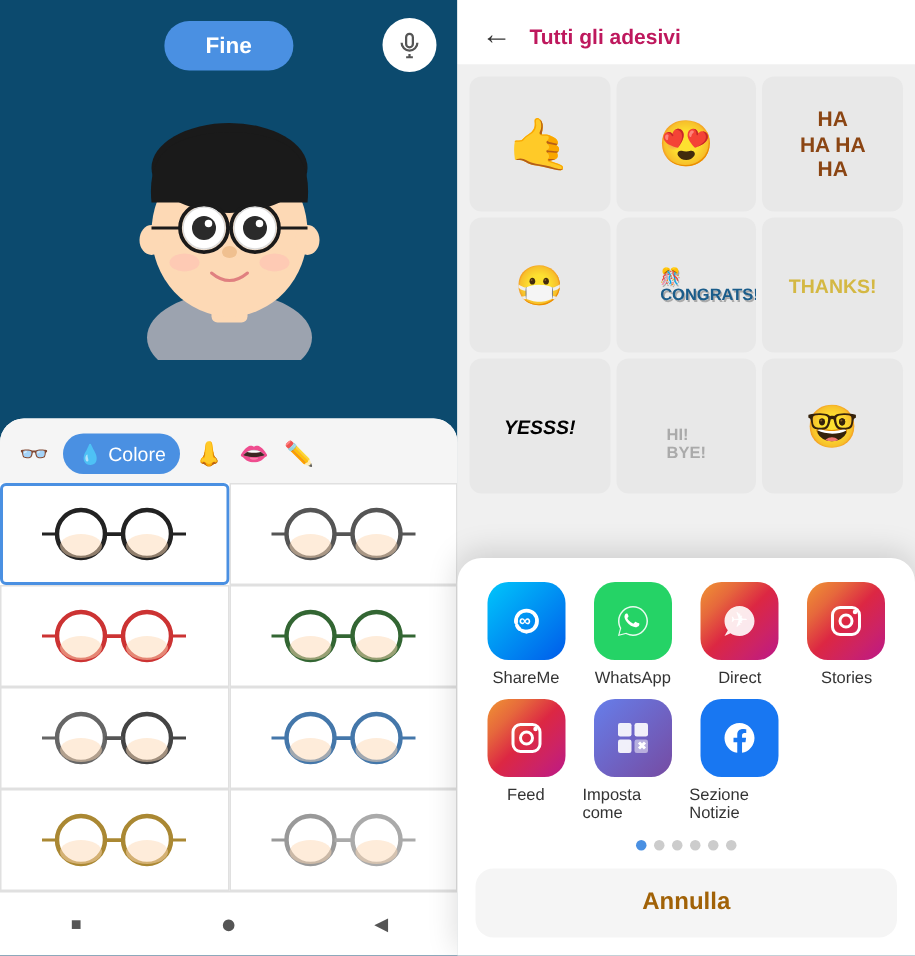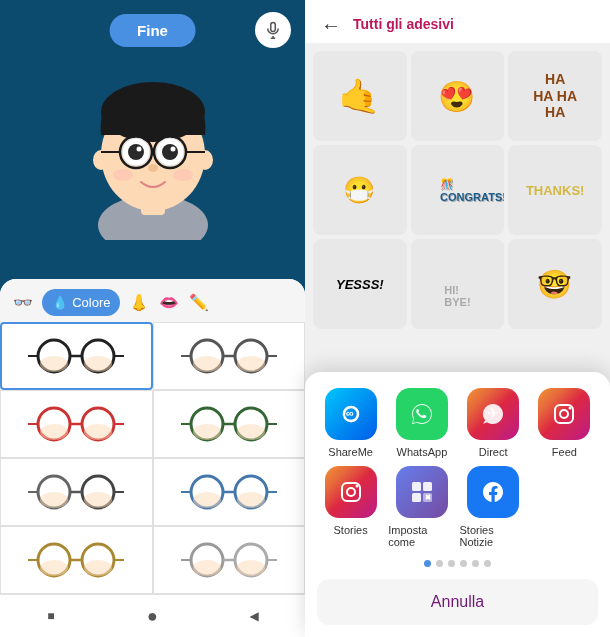"Feed" div.share-item { order: before "Stories" -> after "Stories" }
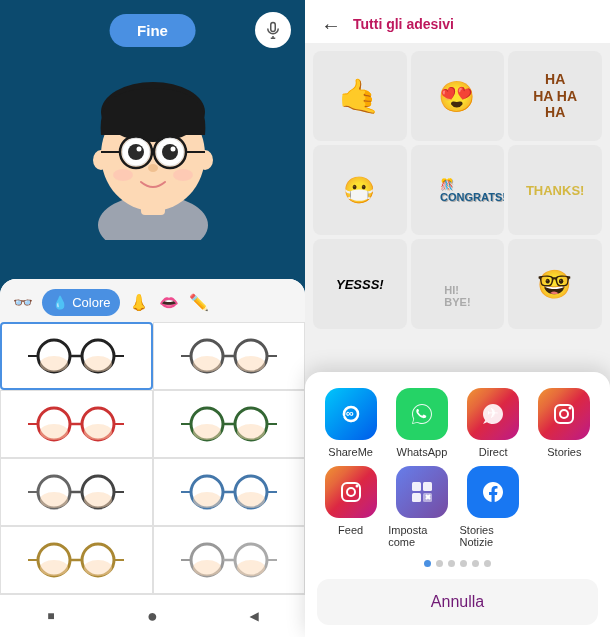"Stories Notizie" span.share-label { text: Stories -> Sezione }
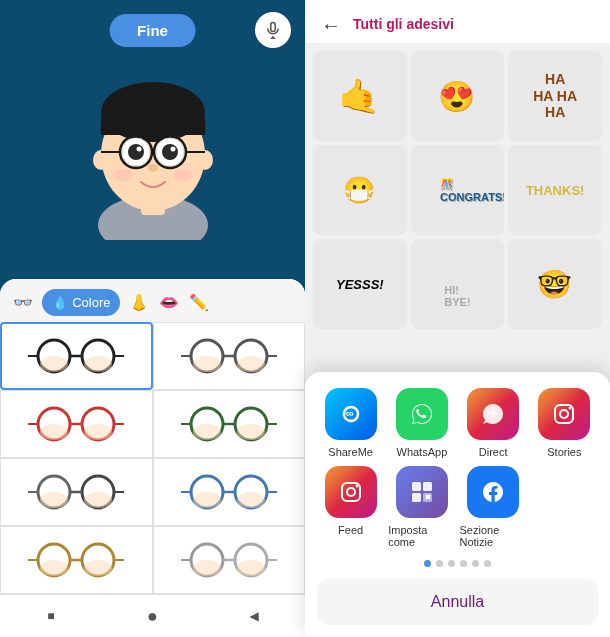"Annulla" .annulla-btn { color: #701a75 -> #a16207; font-weight: 400 -> 700 }
